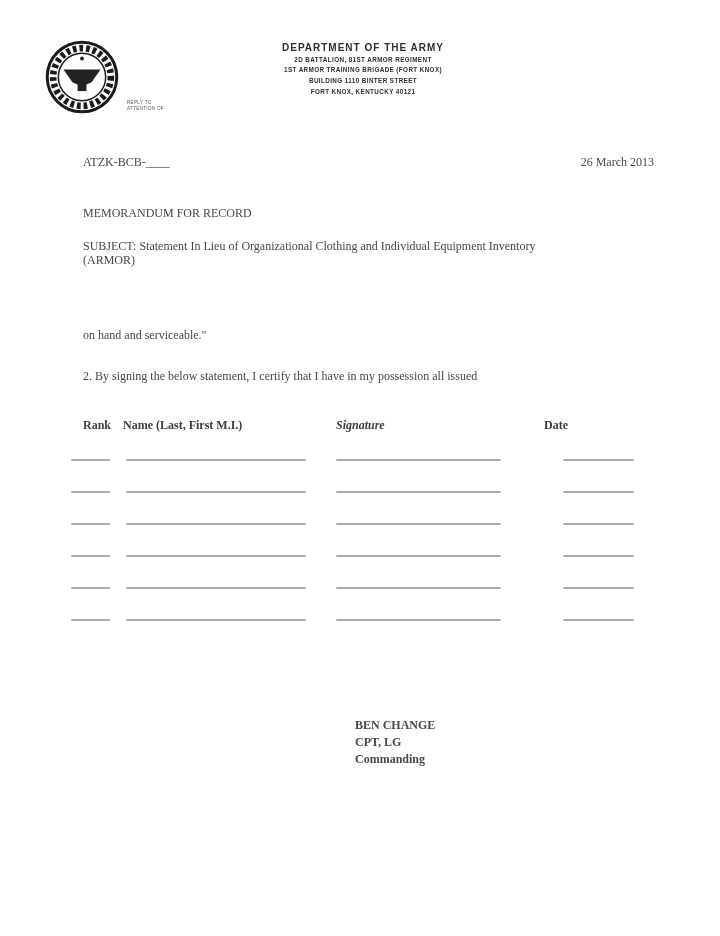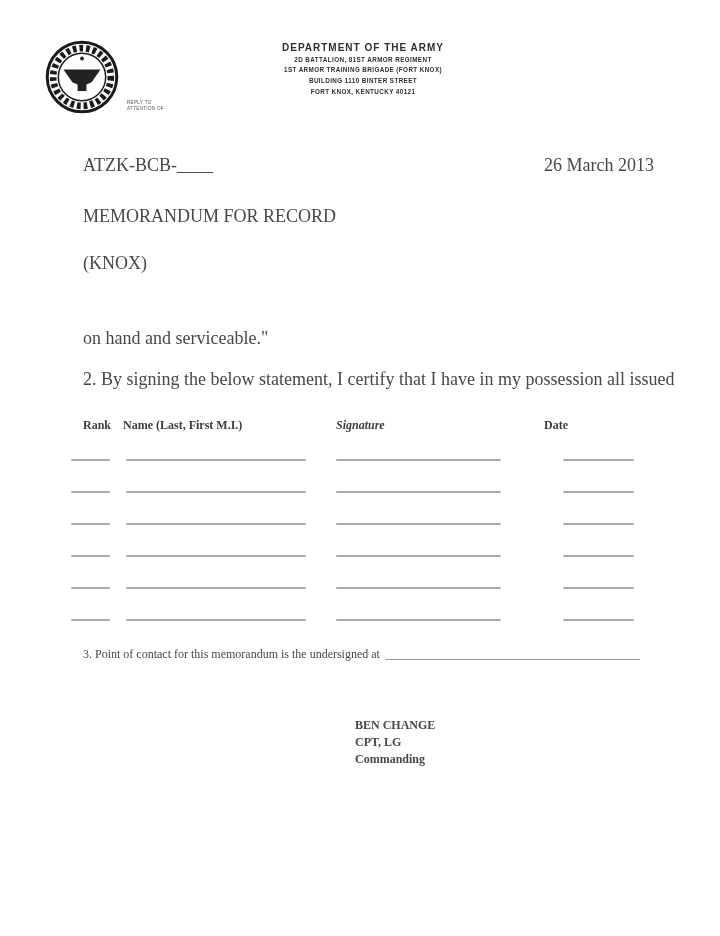"ATZK-BCB-____" .t { font-size: 18px -> 12px }
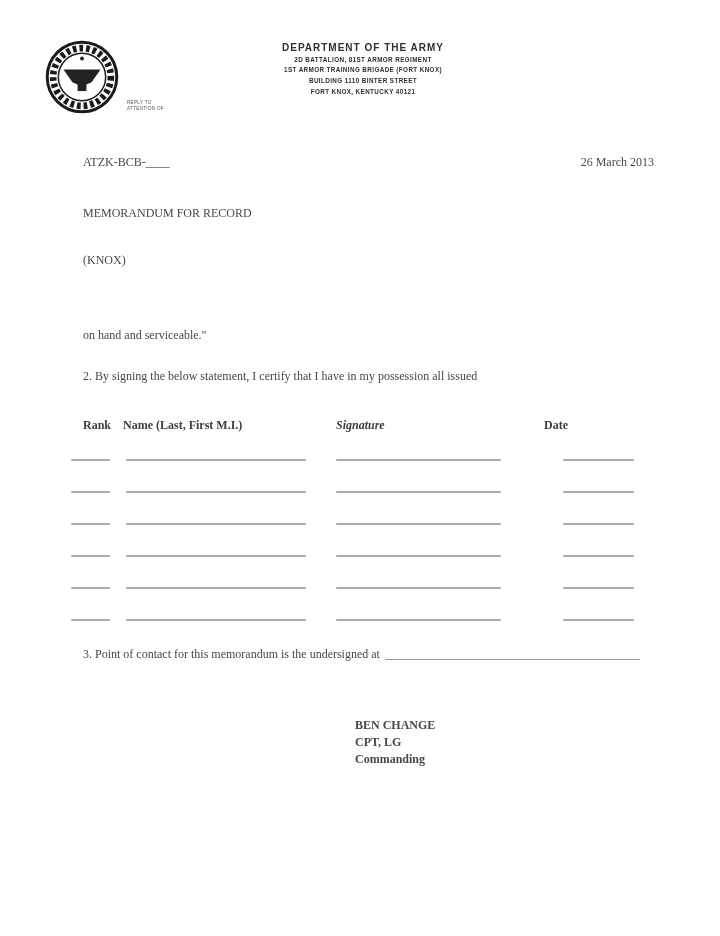"SUBJECT: Statement In Lieu of" div.t { html: none -> <div>SUBJECT: Statement In Lieu of Organizational Clothing and Individual Equipment Inventory</div> }
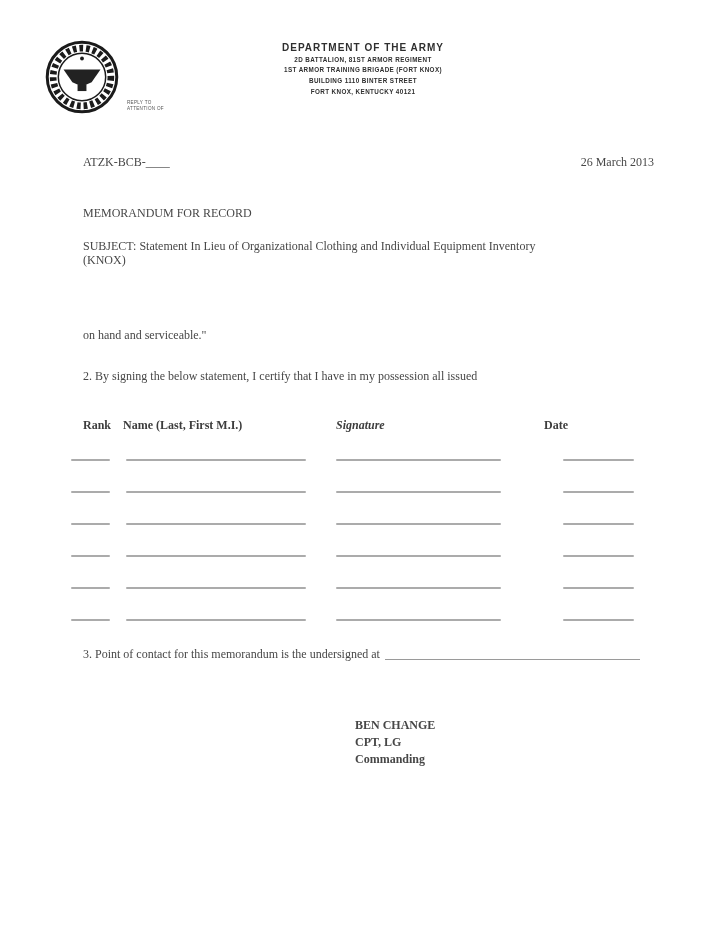"(KNOX)" div.t { text: KNOX -> ARMOR }
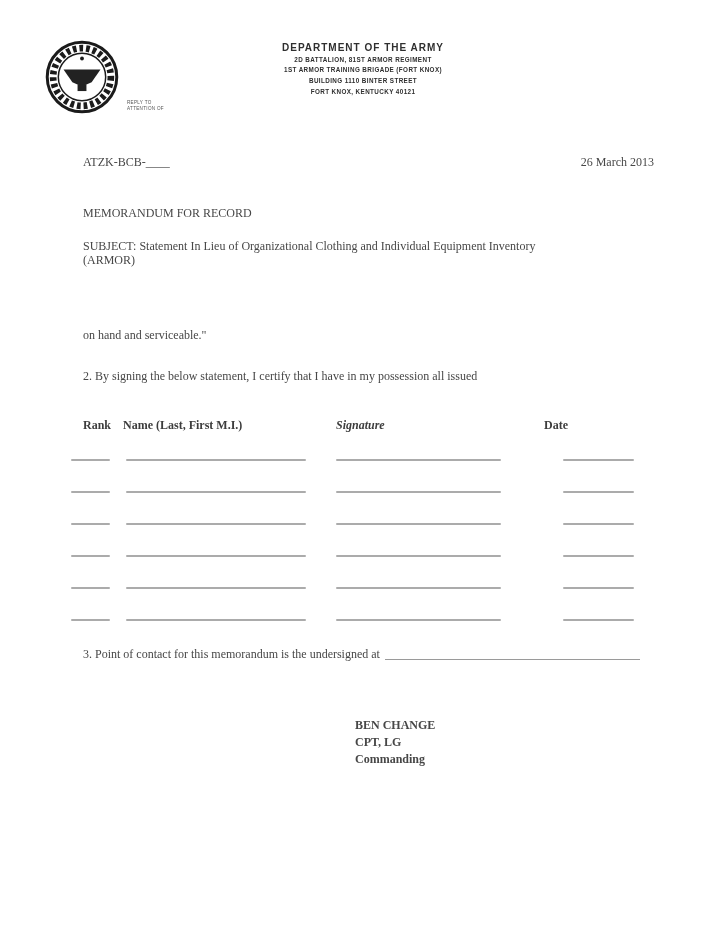"3. Point of contact for" div.poc { html: <div> <span>3. Point of contact for this memorandum is the undersigned at</span> <span></span> </div> -> none }
